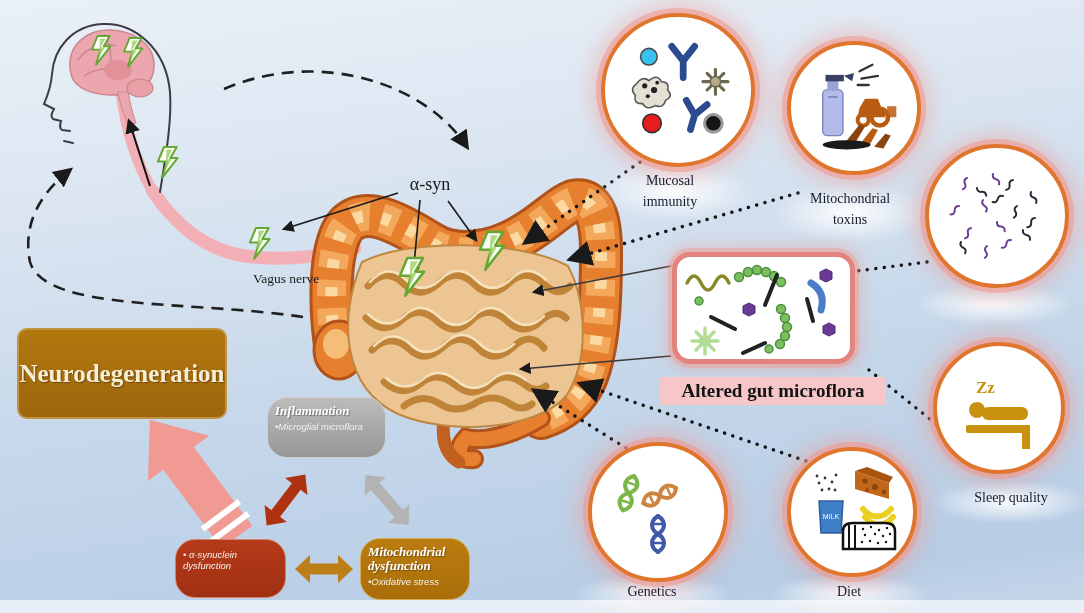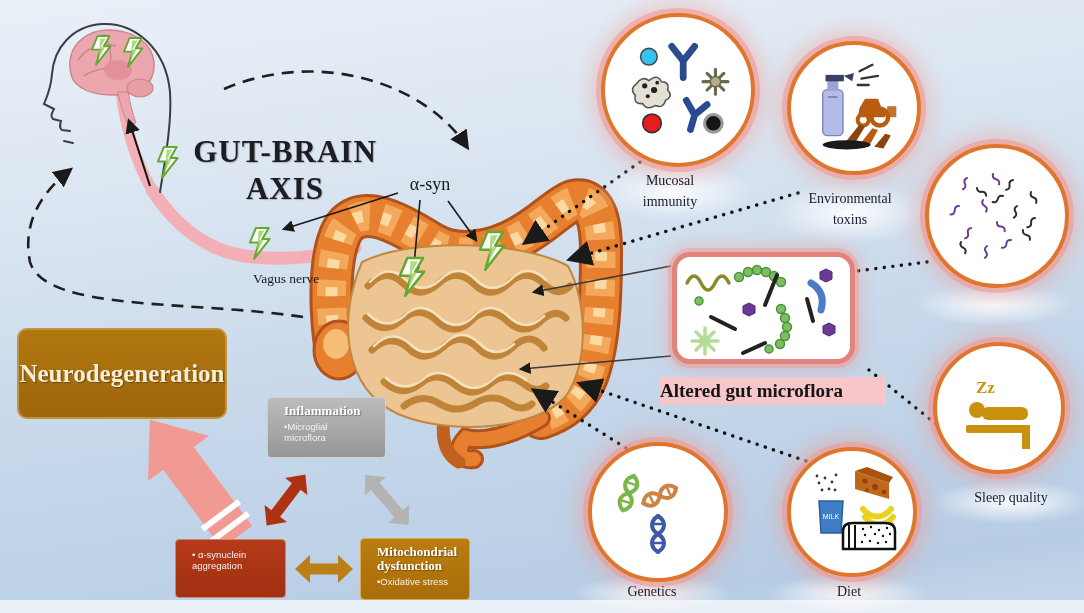"GUT-BRAIN" div.title { html: <div> <div>GUT-BRAIN</div> <div>AXIS</div> </div> -> none }
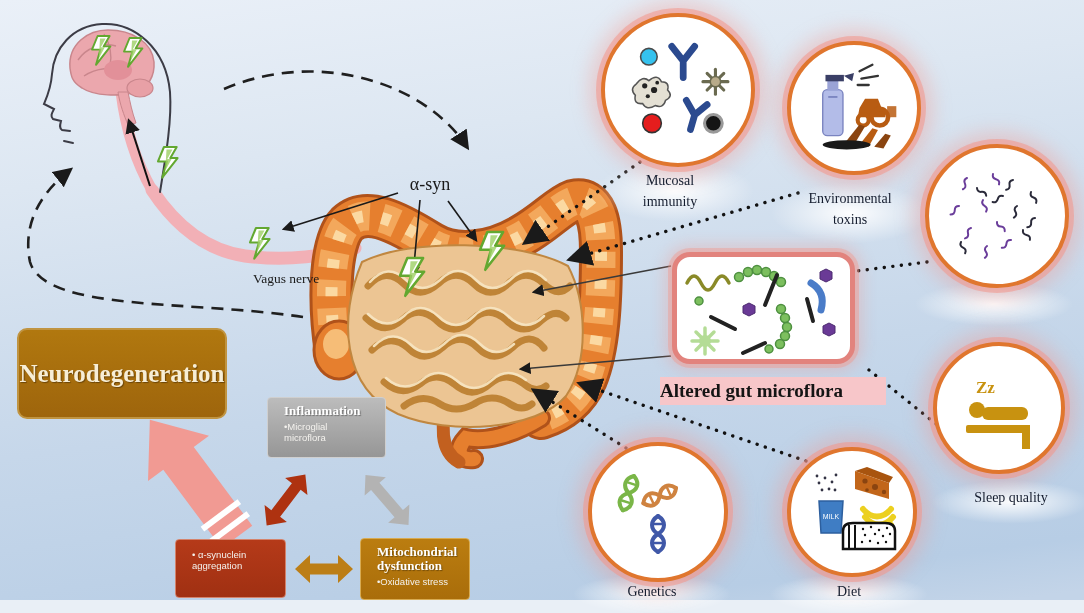"Environmental" div { text: Environmental -> Mitochondrial }
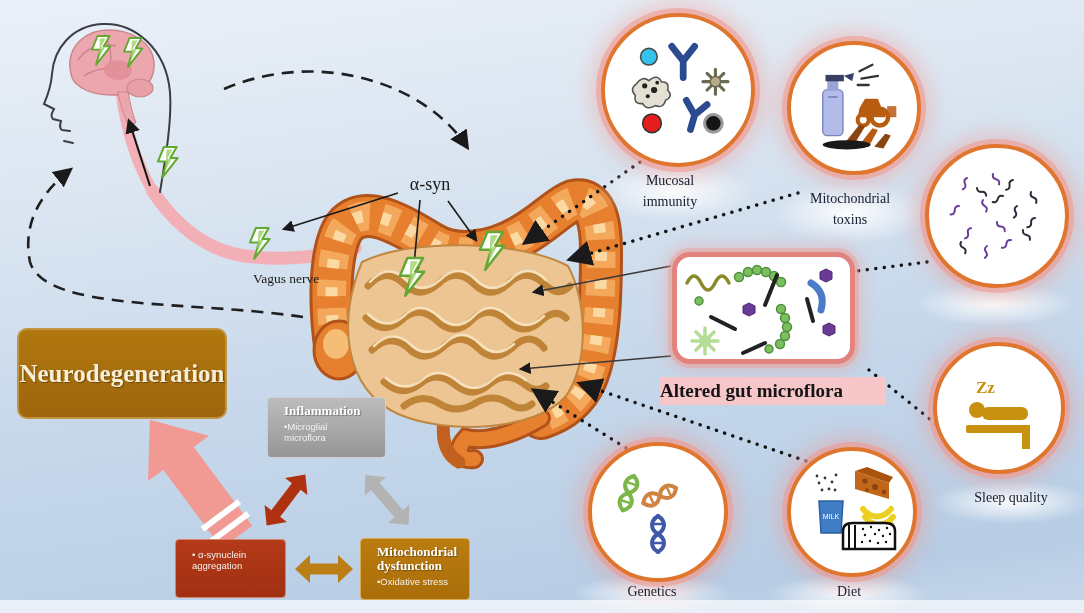"Altered gut microflora" .micro-label { text-align: none -> center }
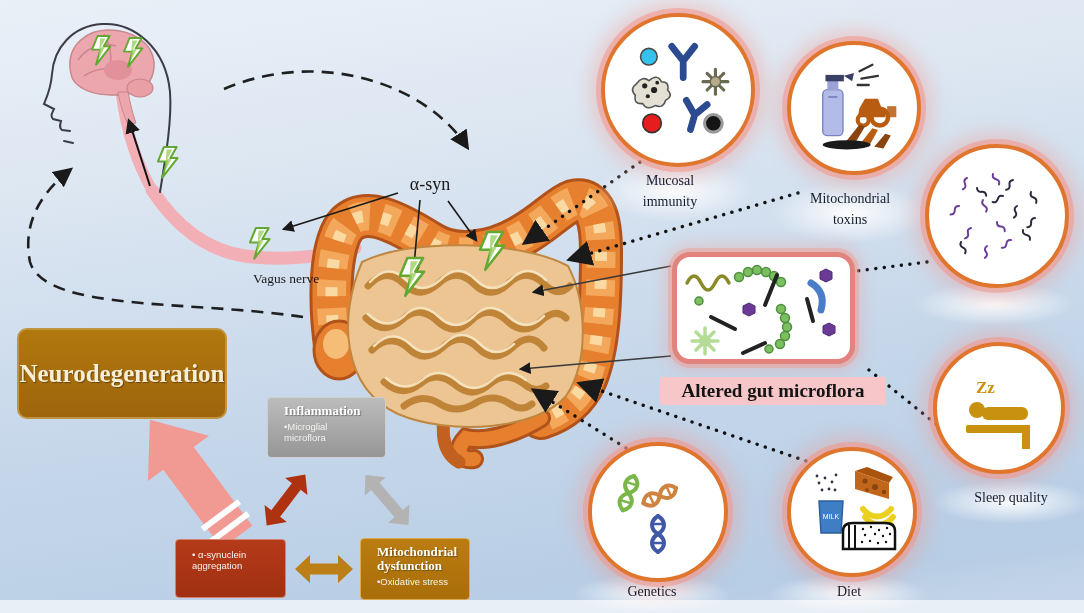"Inflammation" .info-box { border-radius: 4px -> 20px; font-style: none -> italic; padding: 6px 16px -> 6px 7px }
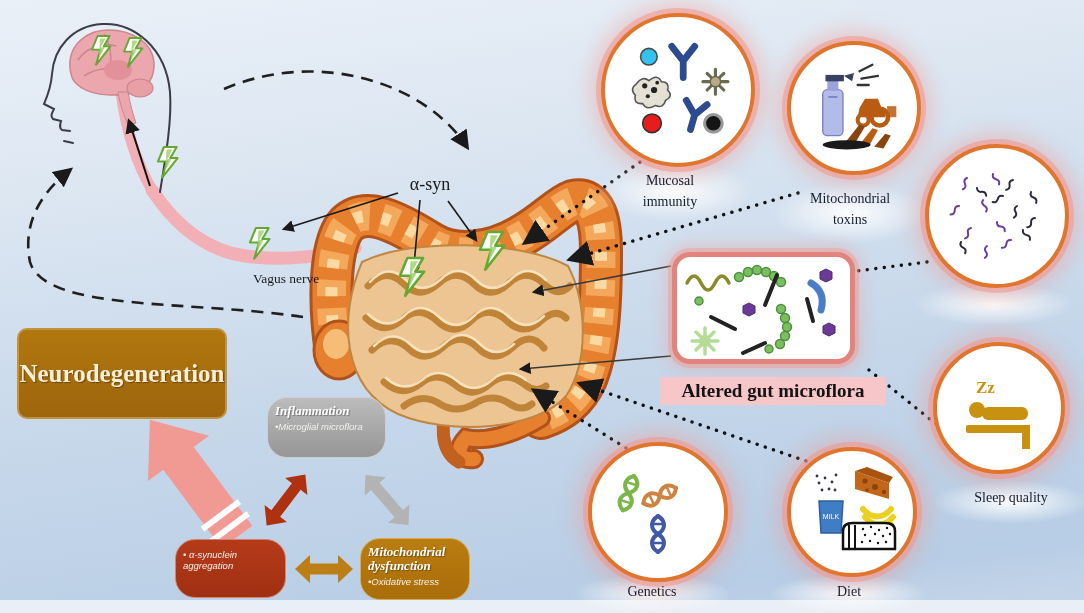"• α-synuclein aggregation" div.bb { text: aggregation -> dysfunction }
